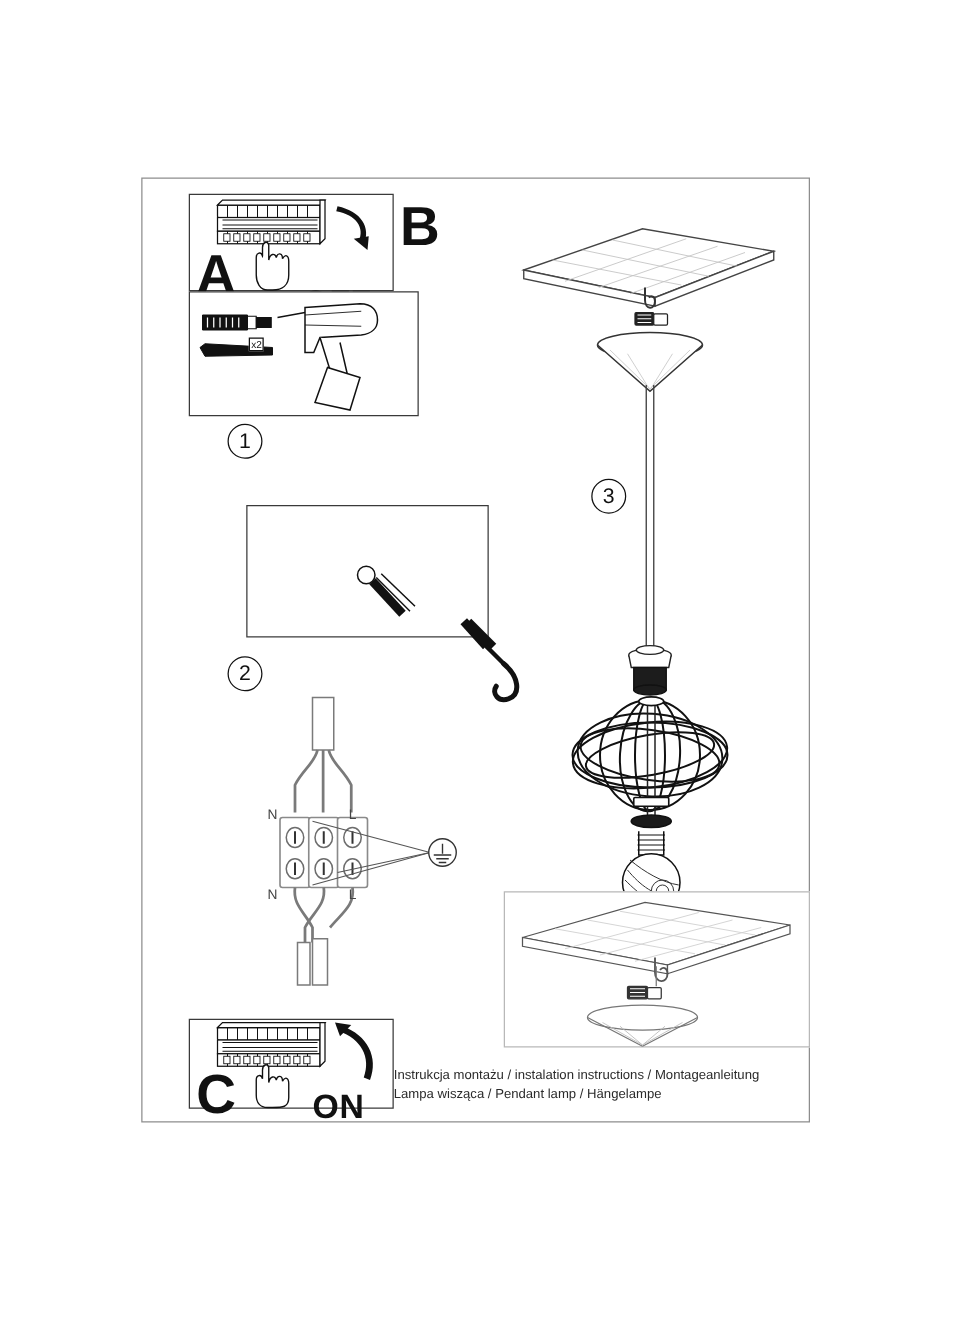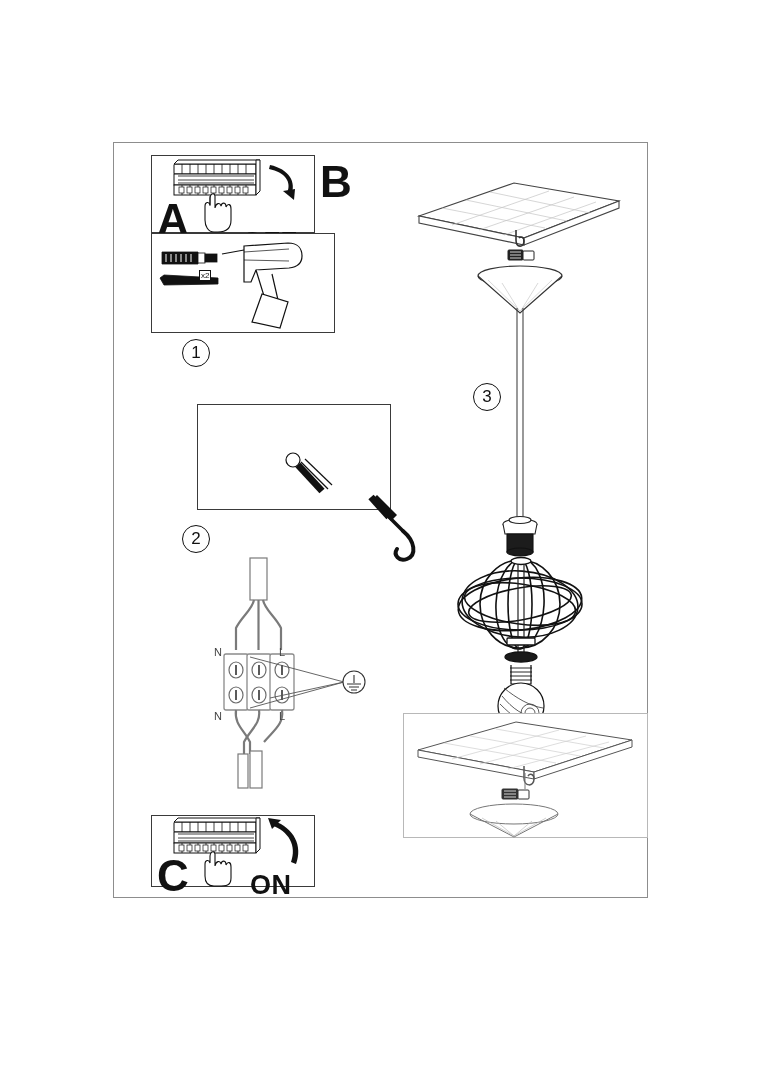"Instrukcja montażu / instalation" div.caption { html: none -> <div> <div>Instrukcja montażu / instalation instructions / Montageanleitung</div> <div>Lampa wisząca / Pendant lamp / Hängelampe</div> </div> }
